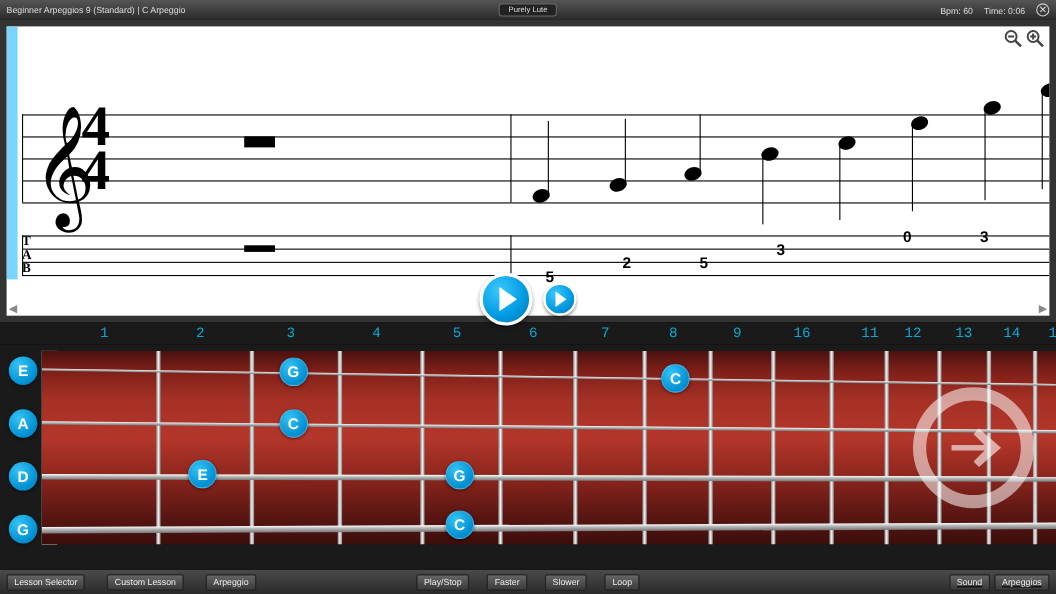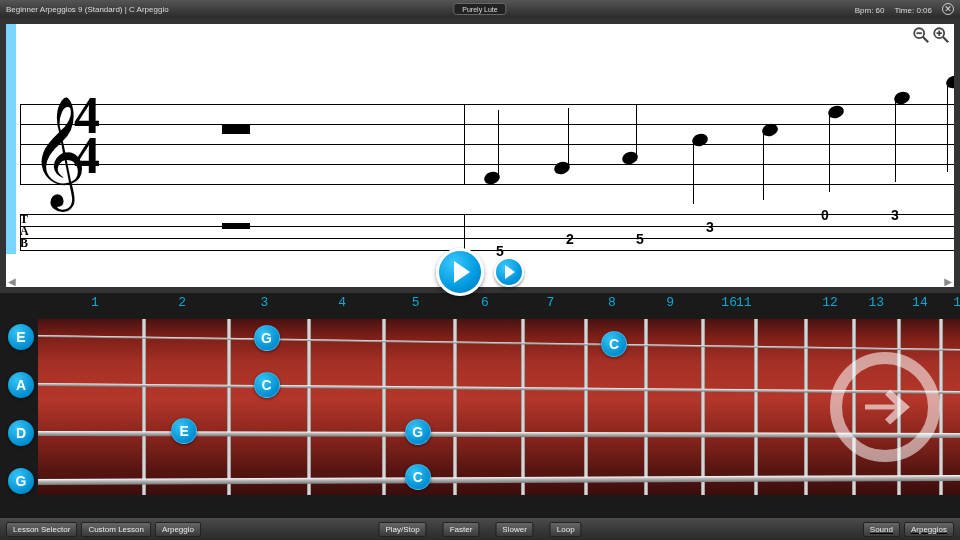"11" div.fretnum { left: 736px -> 783px }
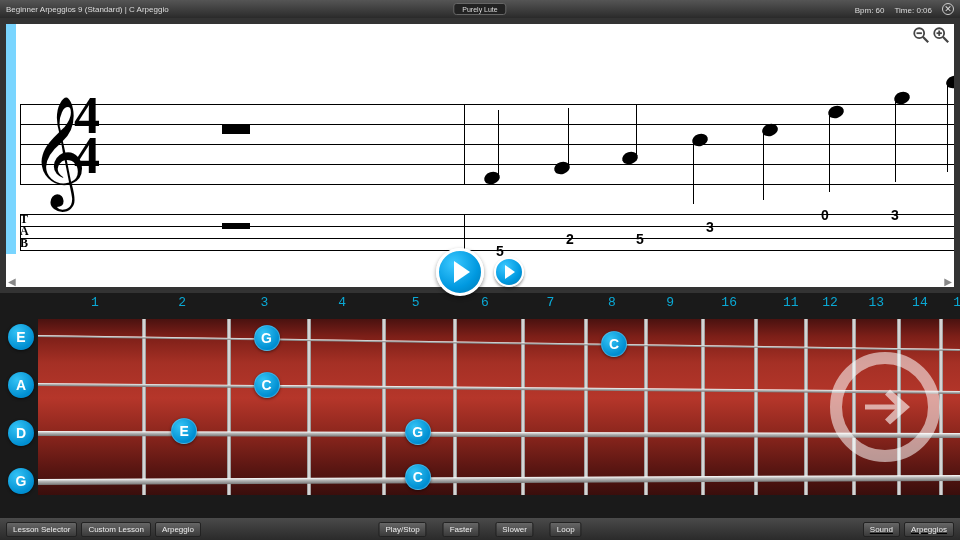"Lesson Selector" div { gap: 4px -> 20px }
